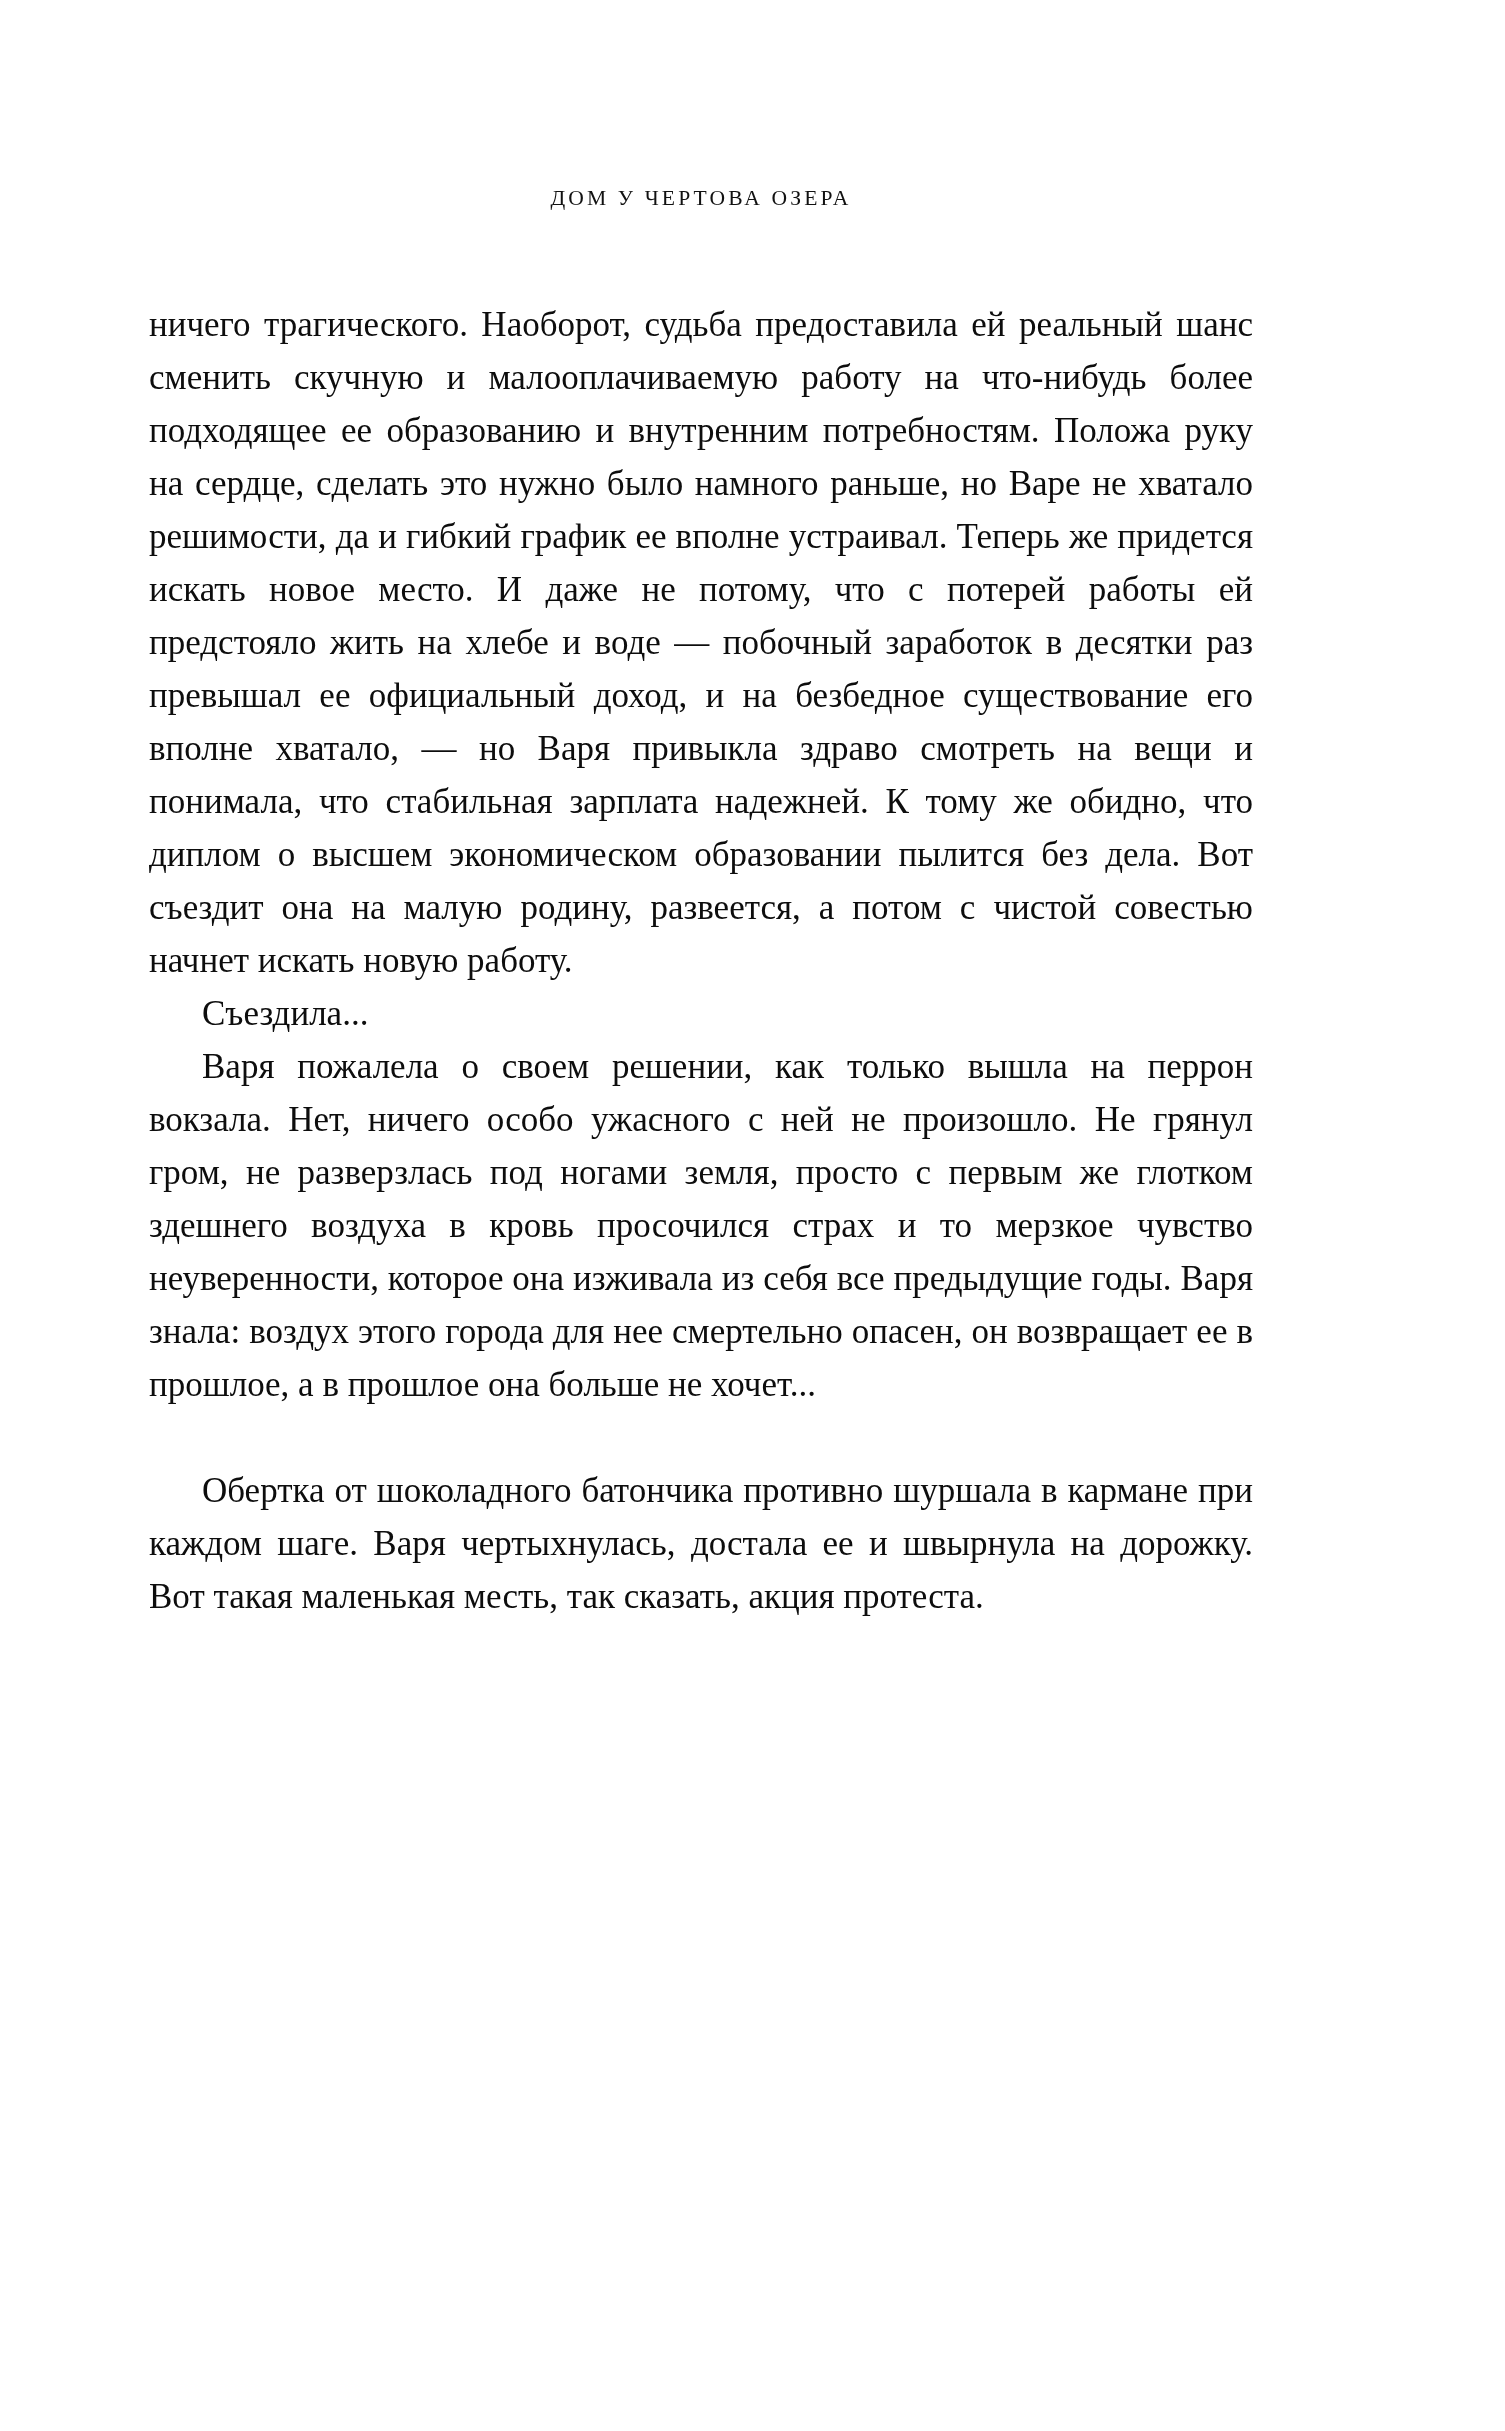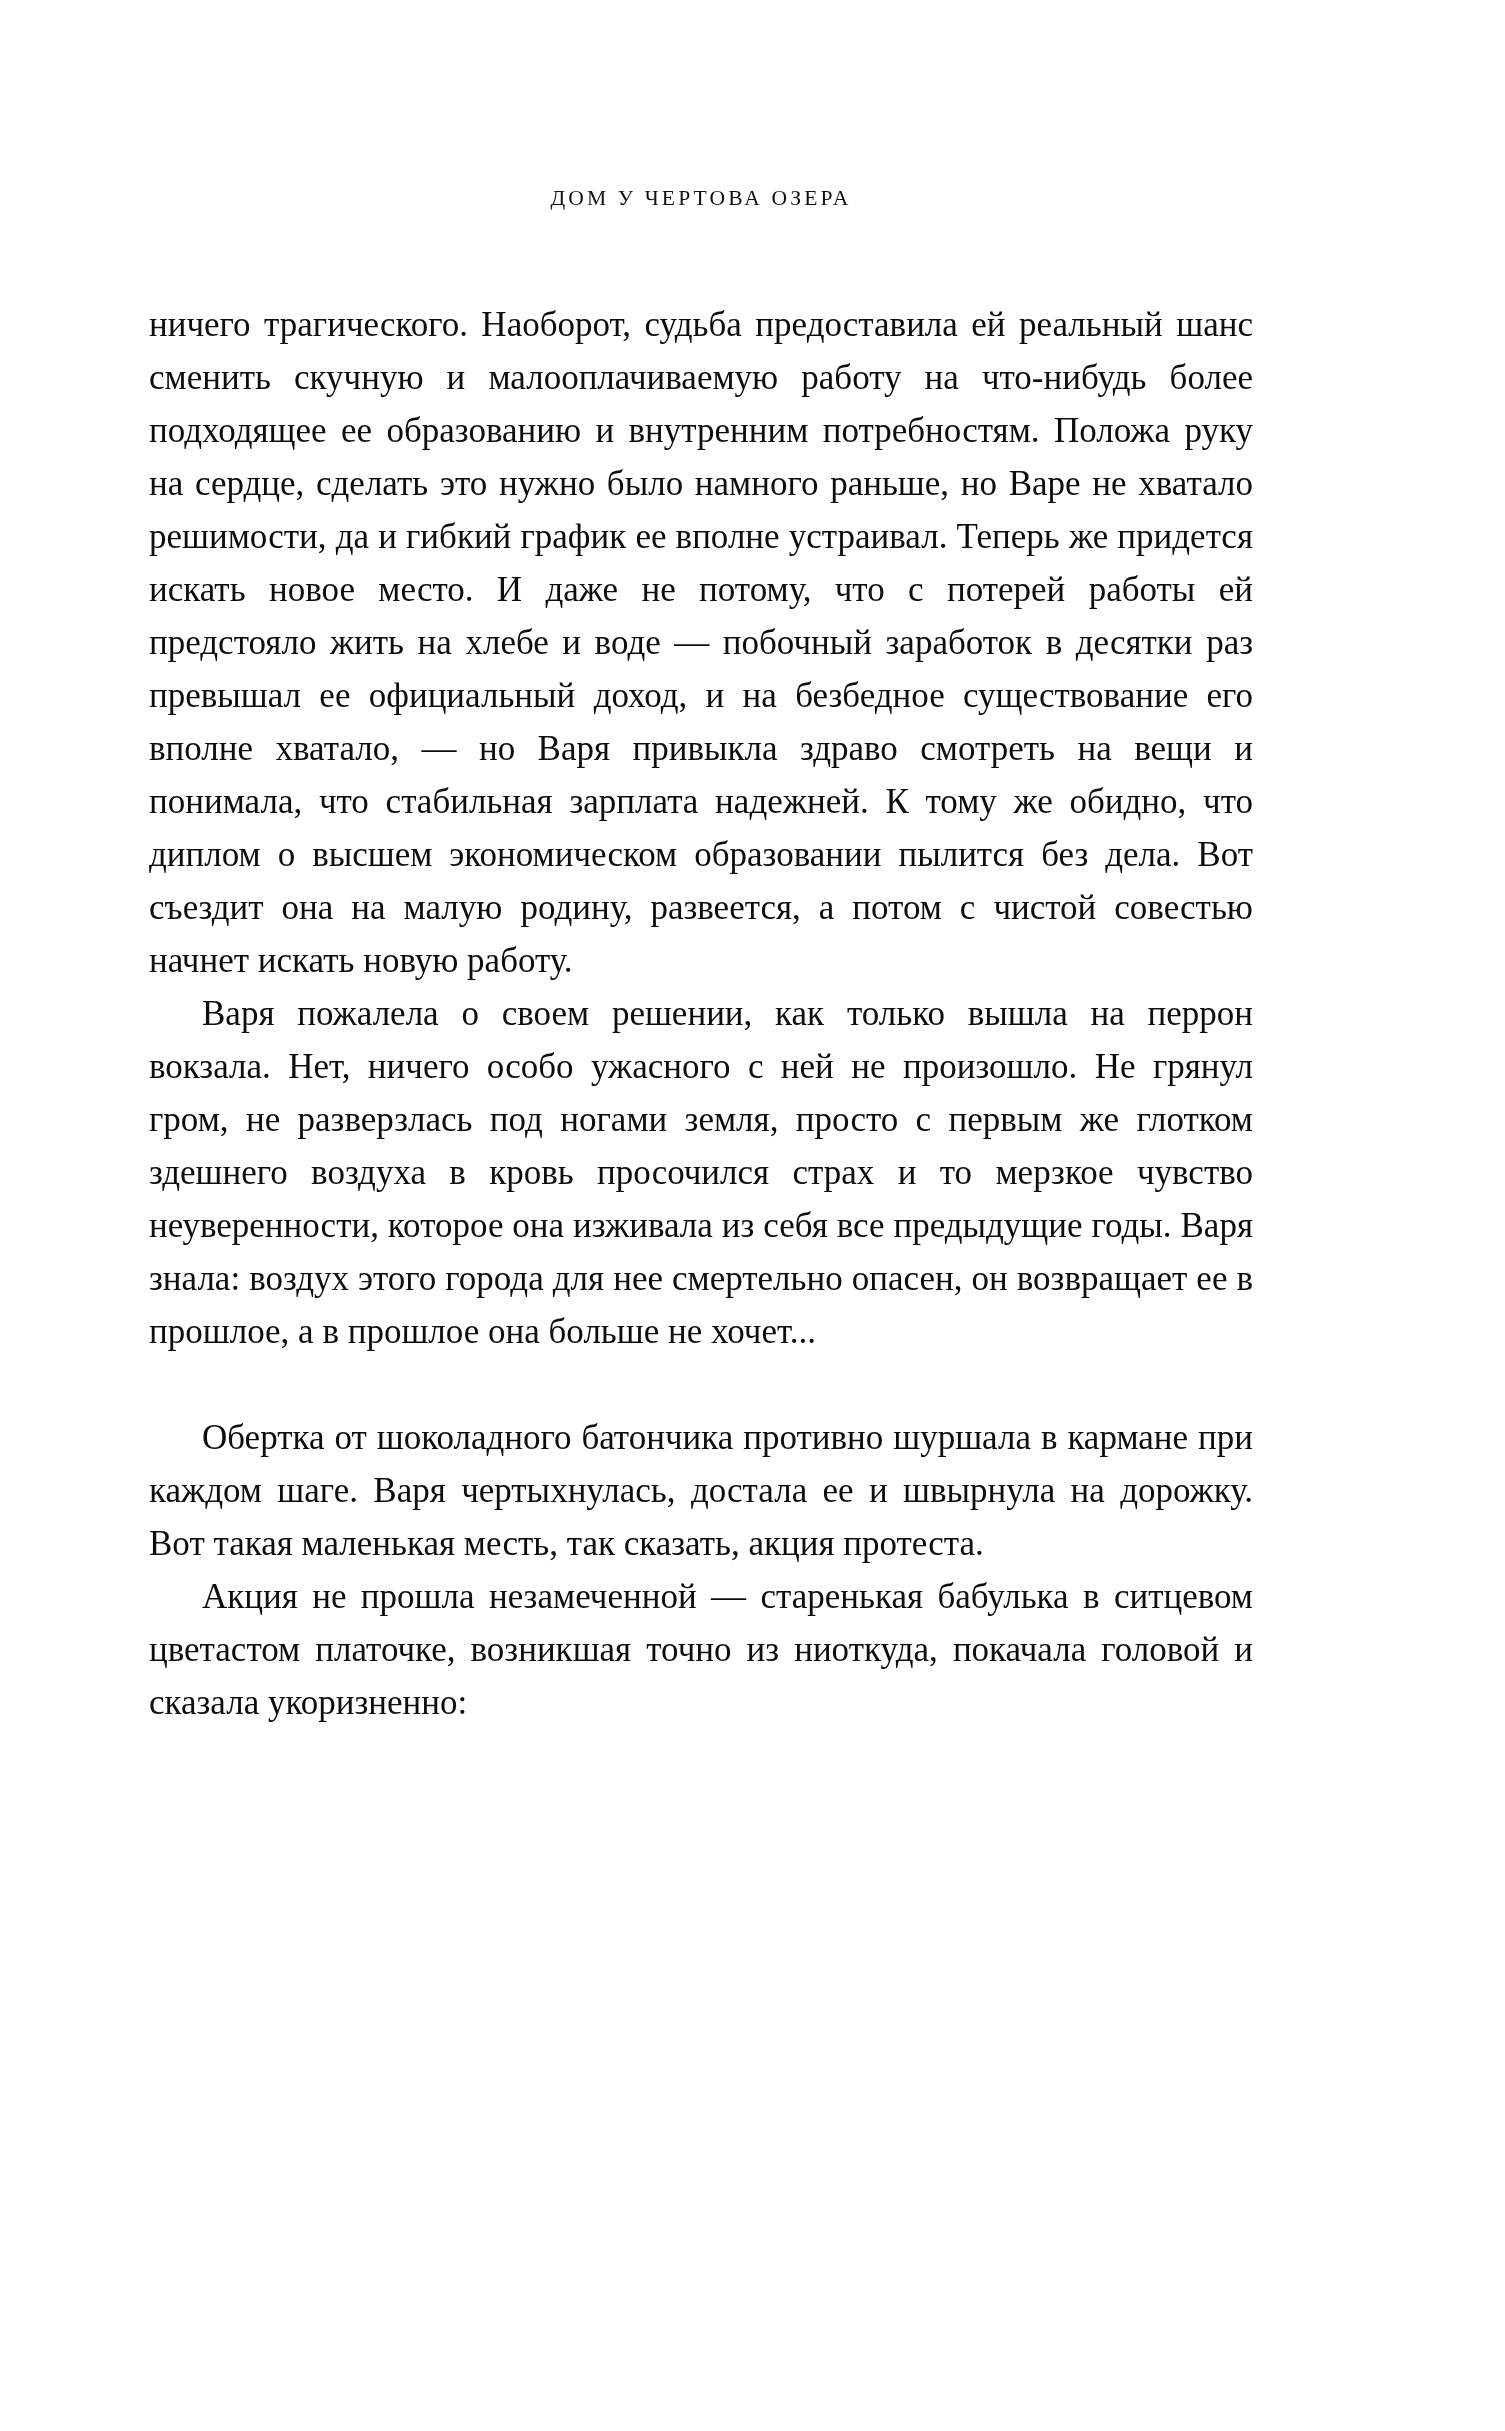"Съездила..." p.para { html: none -> <p>Съездила...</p> }
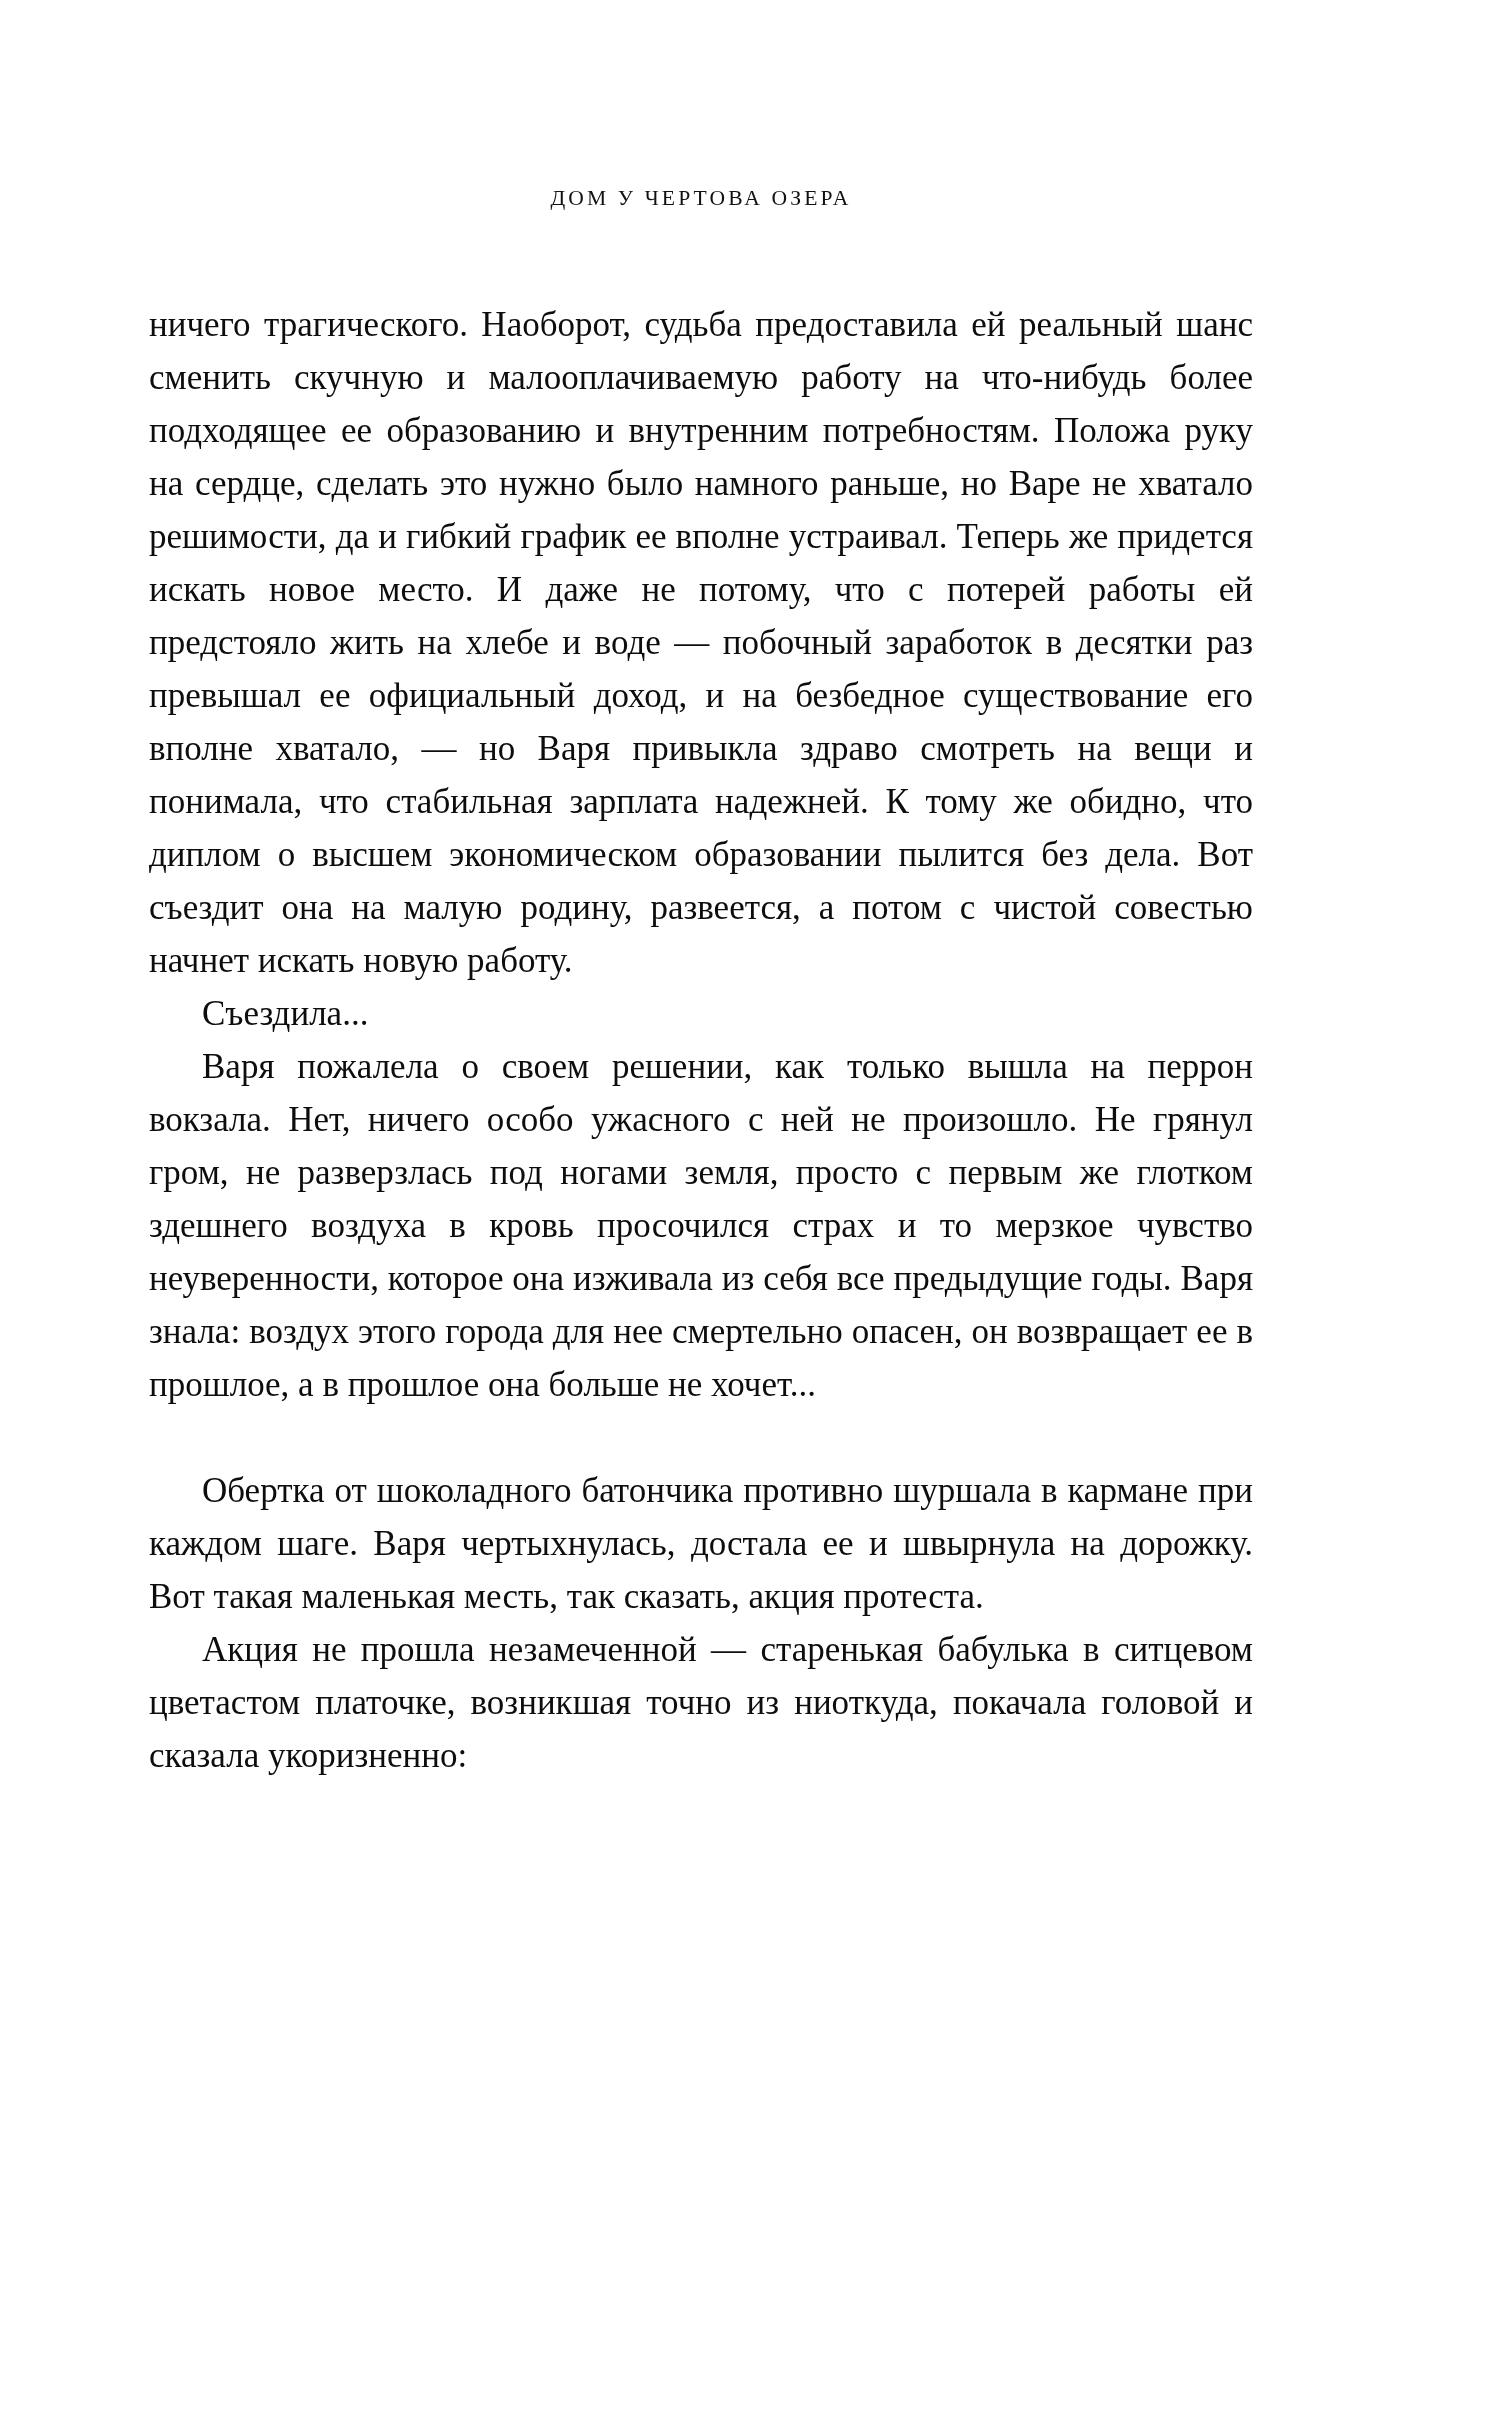"Акция не прошла незамеченной —" p.para { html: <p>Акция не прошла незамеченной — старенькая бабулька в ситцевом цветастом платочке, возникшая точно из ниоткуда, покачала головой и сказала укоризненно:</p> -> none }
